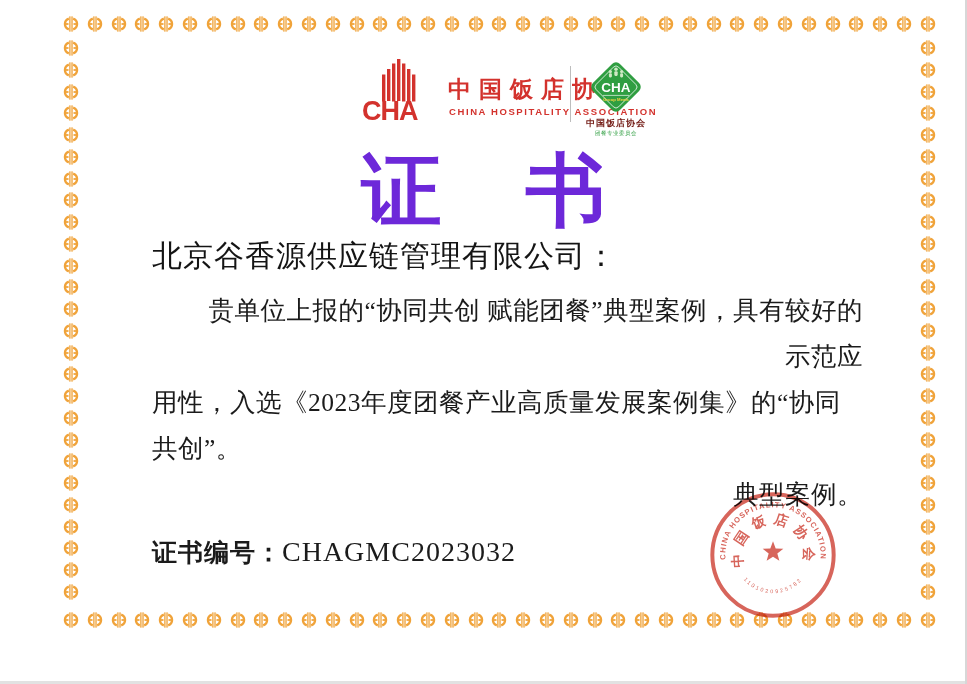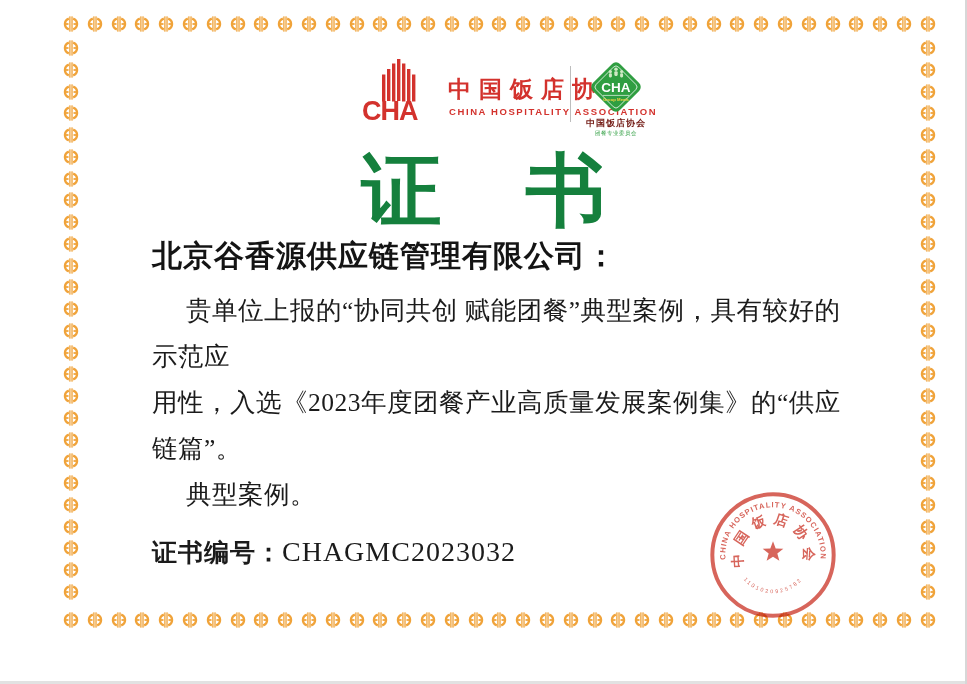"证 书" .cert-title { color: #15803d -> #6d28d9 }
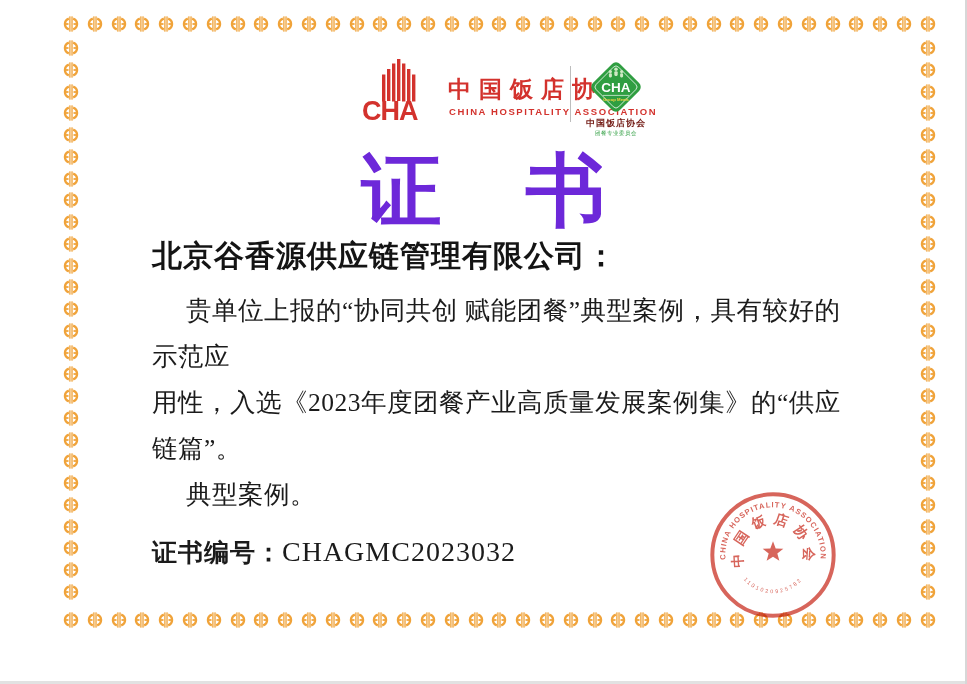"北京谷香源供应链管理有限公司：" .recipient { font-weight: bold -> normal }
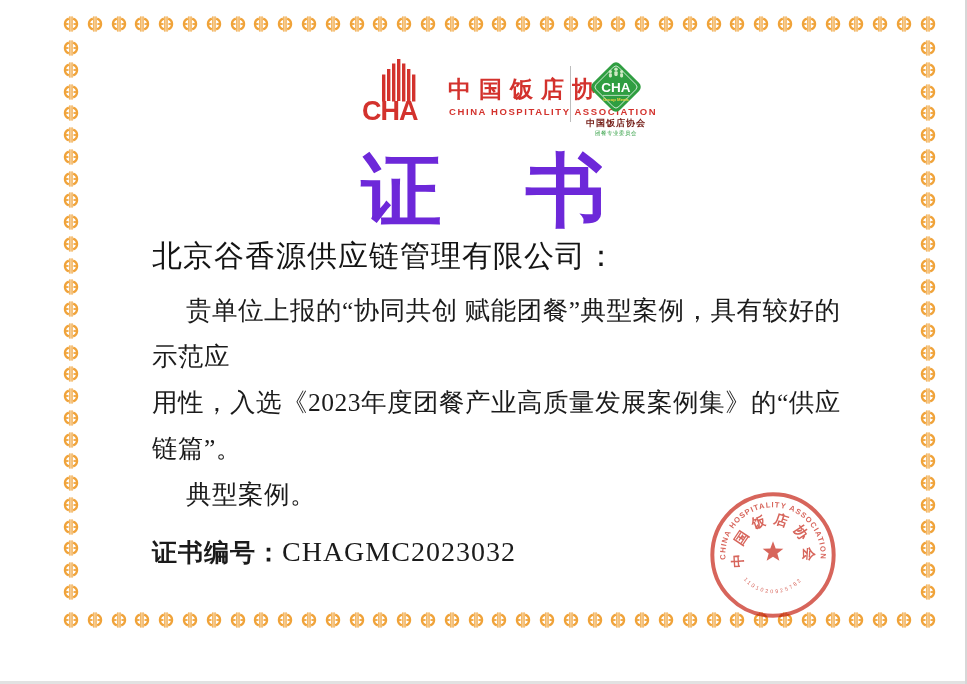"贵单位上报的“协同共创 赋能团餐”典型案例，具有较好的示范应" .body-text .indent { text-align: none -> right }
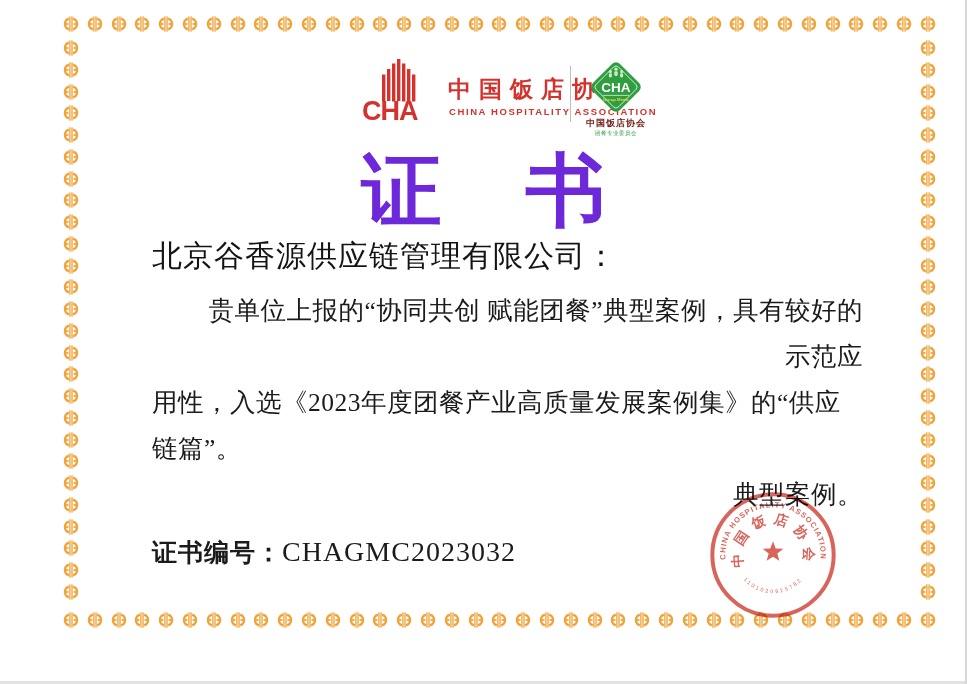"用性，入选《2023年度团餐产业高质量发展案例集》的“供应链篇”。" div { text: 供应链篇 -> 协同共创 }
